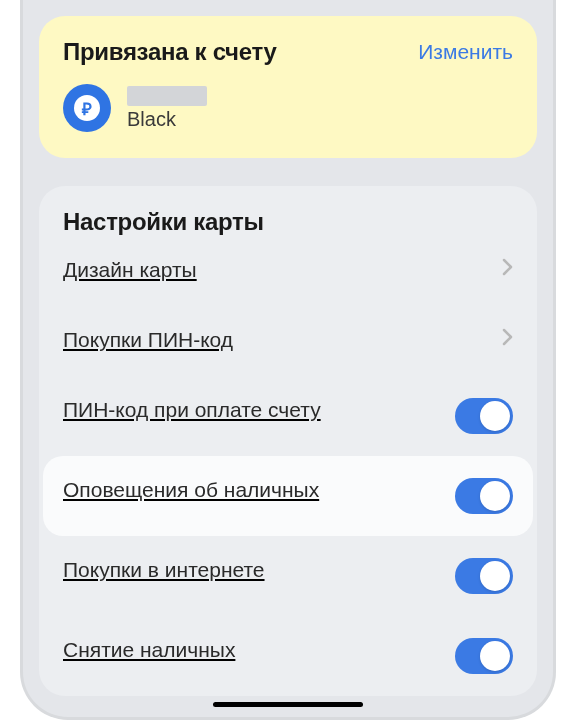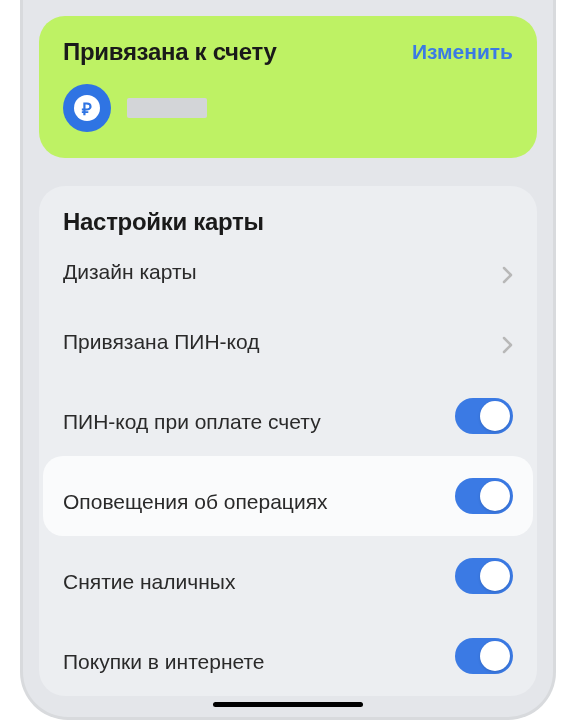"Привязана к счету" .account-card { background: #bef264 -> #fef9c3 }
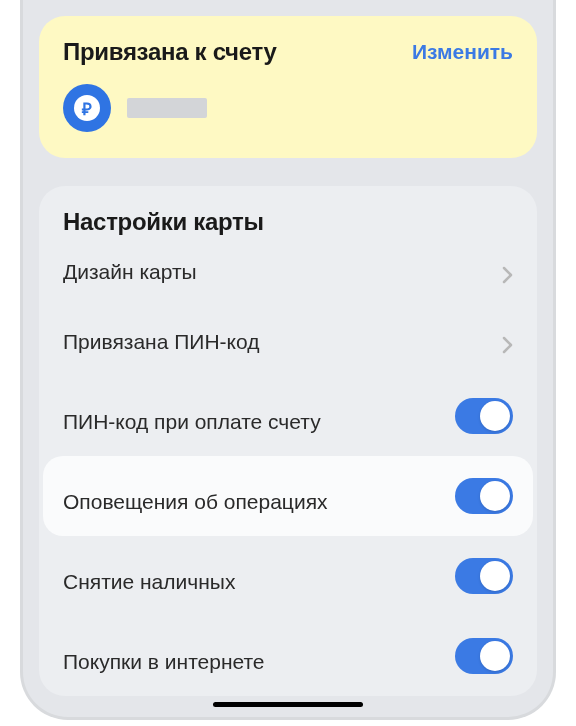"Изменить" .change-link { font-weight: 700 -> 400 }
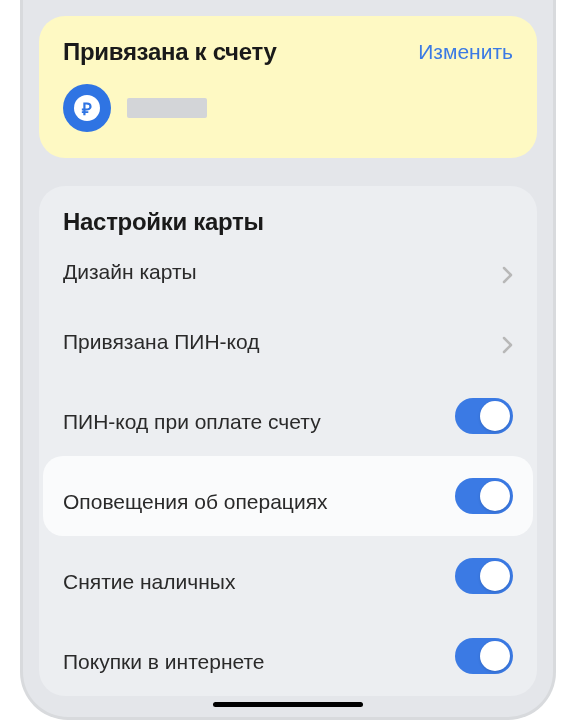"Black" div.account-type { html: none -> <div>Black</div> }
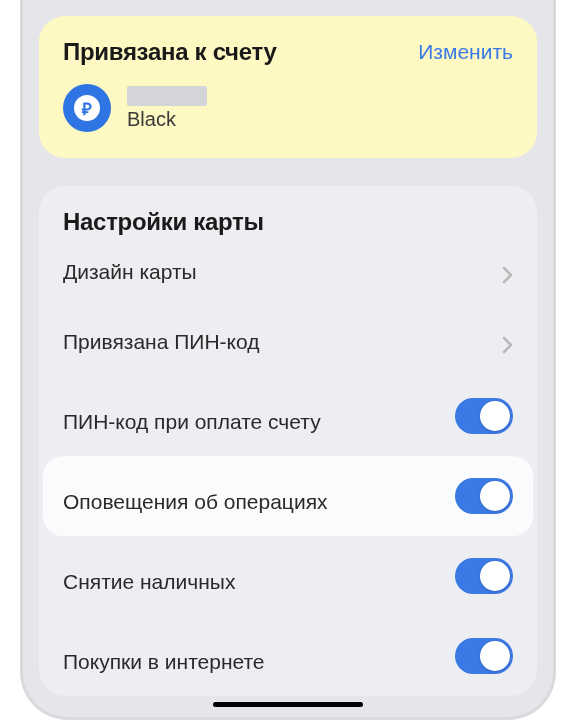"Дизайн карты" .settings-row { align-items: flex-end -> flex-start; text-decoration: none -> underline }
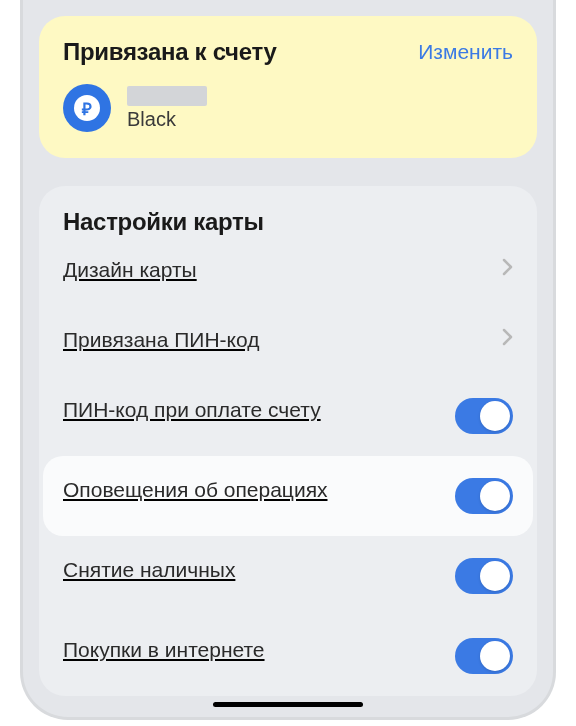"Привязана ПИН-код" div.row-label { text: Привязана -> Покупки }
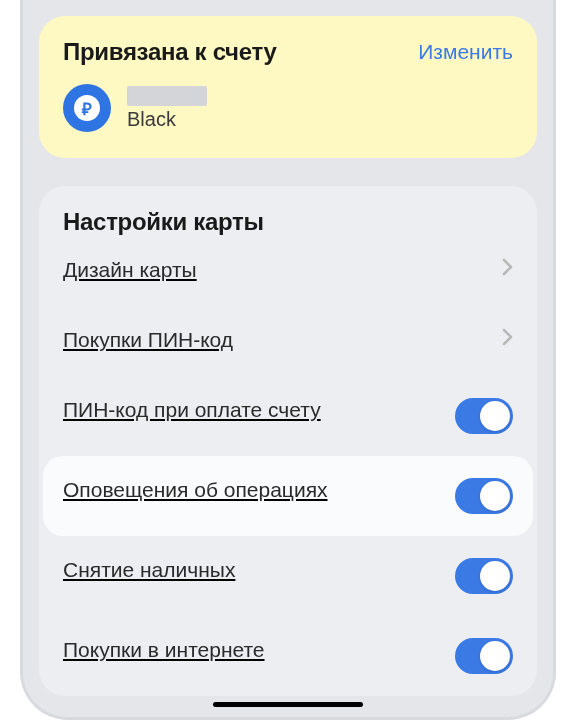"Оповещения об операциях" div.row-label { text: операциях -> наличных }
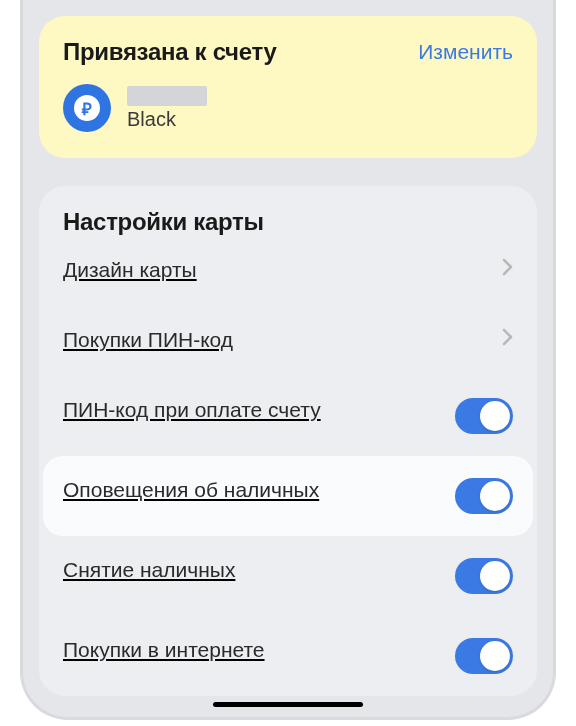"Снятие наличных" div.settings-row { order: before "Покупки в интернете" -> after "Покупки в интернете" }
